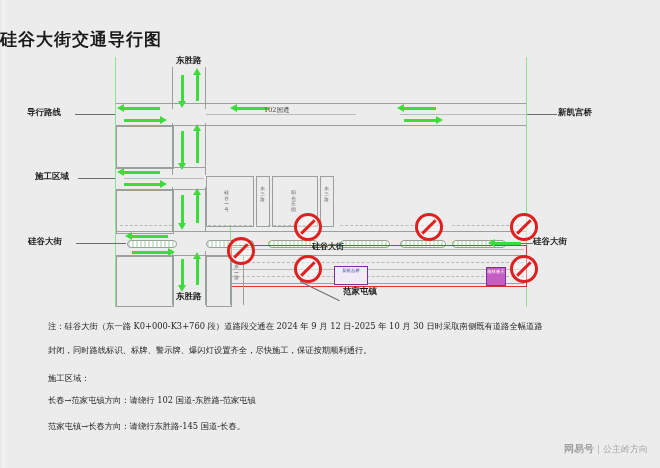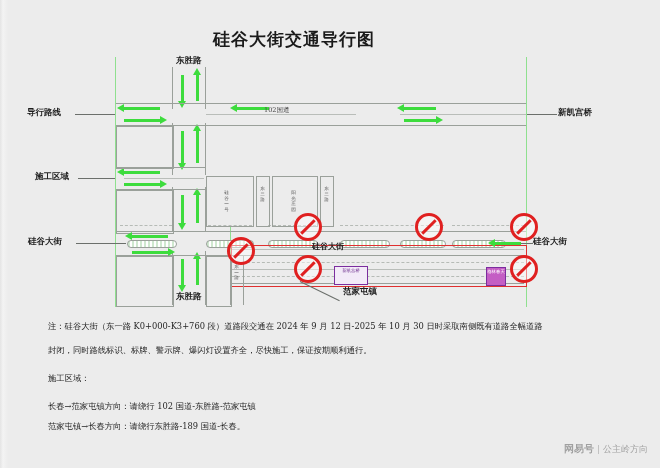"硅谷大街交通导行图" .title { text-align: center -> left }
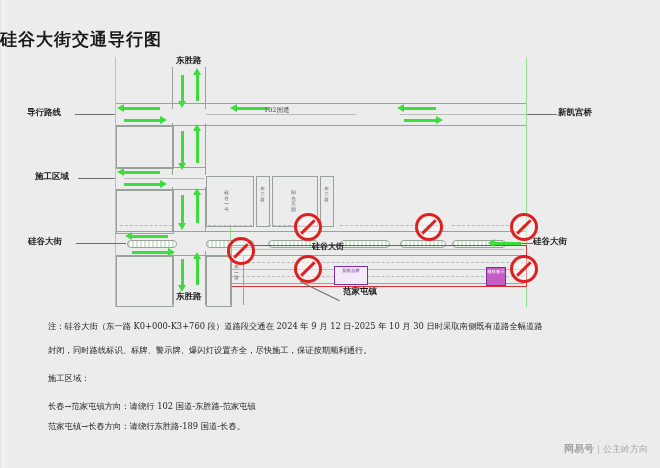"长春→范家屯镇方向：请绕行 102 国道-东胜路-范家屯镇" div.nline { top: 94px -> 88px }
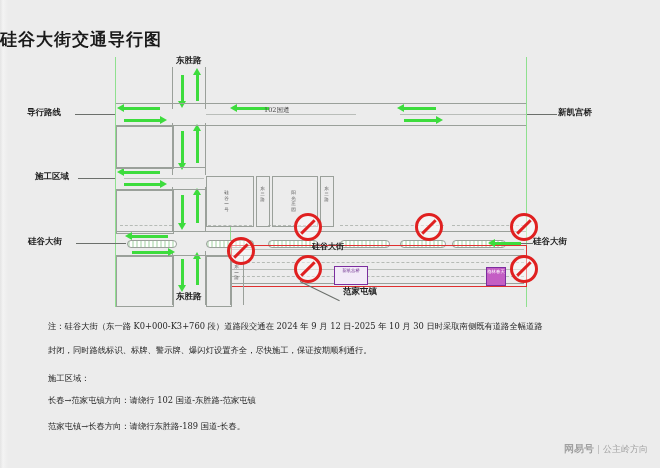"范家屯镇→长春方向：请绕行东胜路-189 国道-长春。" div.nline { text: -189 -> -145 }
